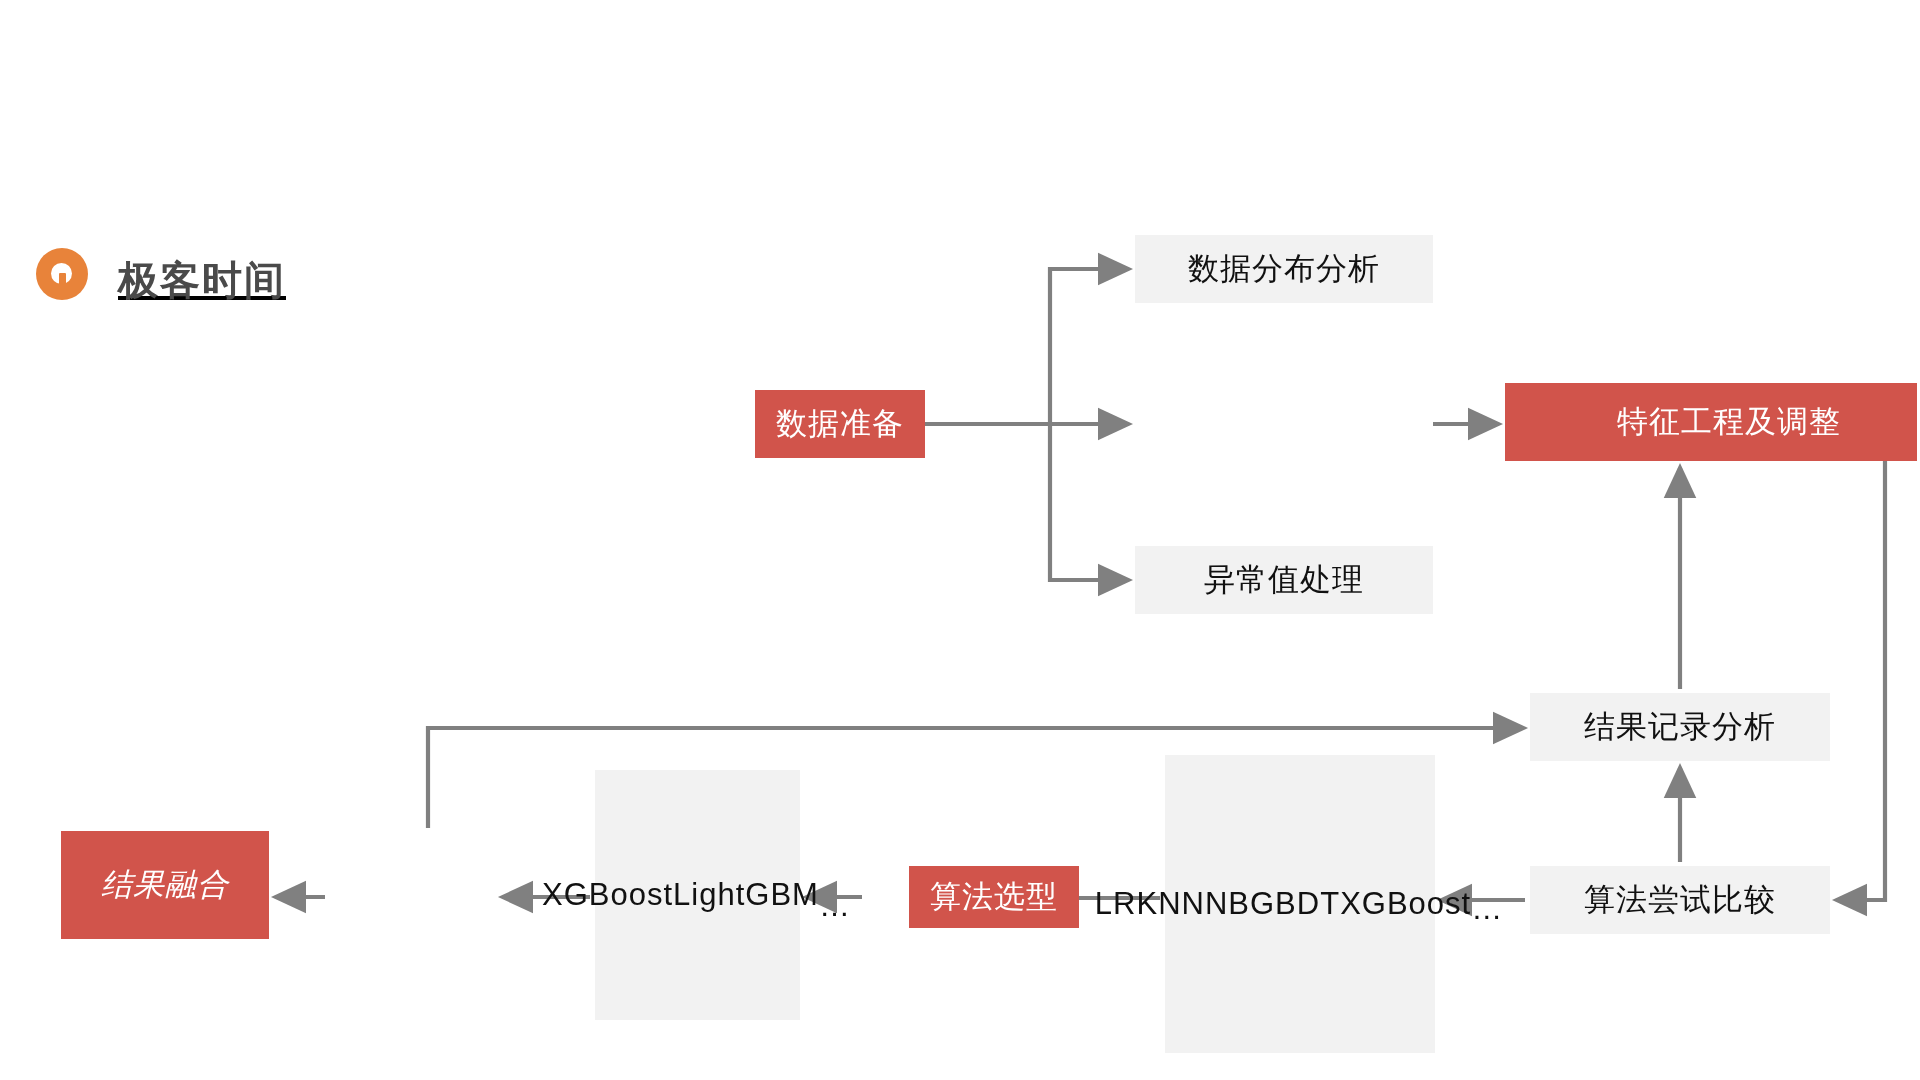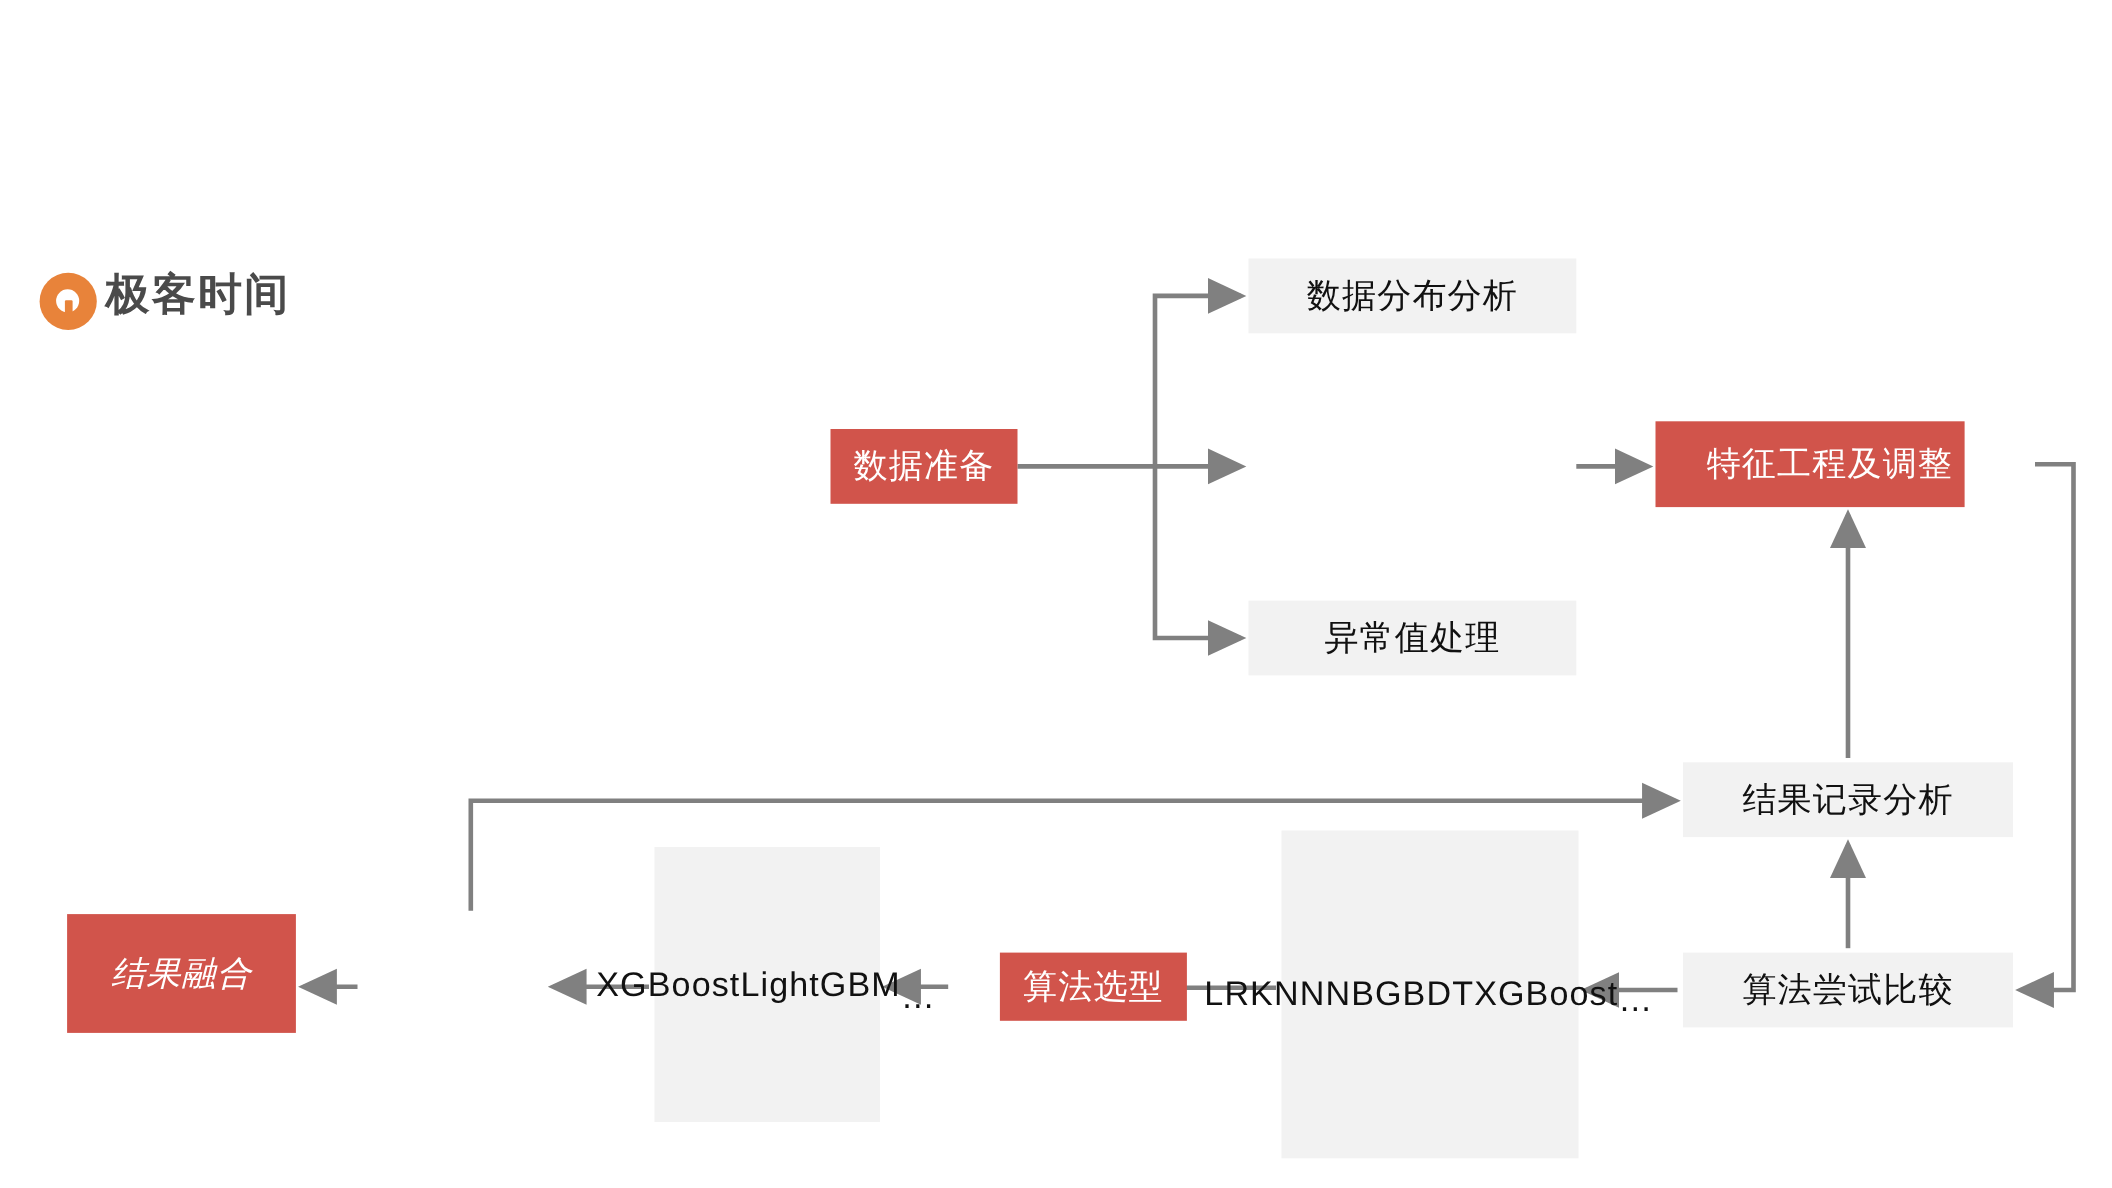"极客时间" #logo { align-items: flex-start -> flex-end; gap: 8px -> 30px; text-decoration: none -> underline }
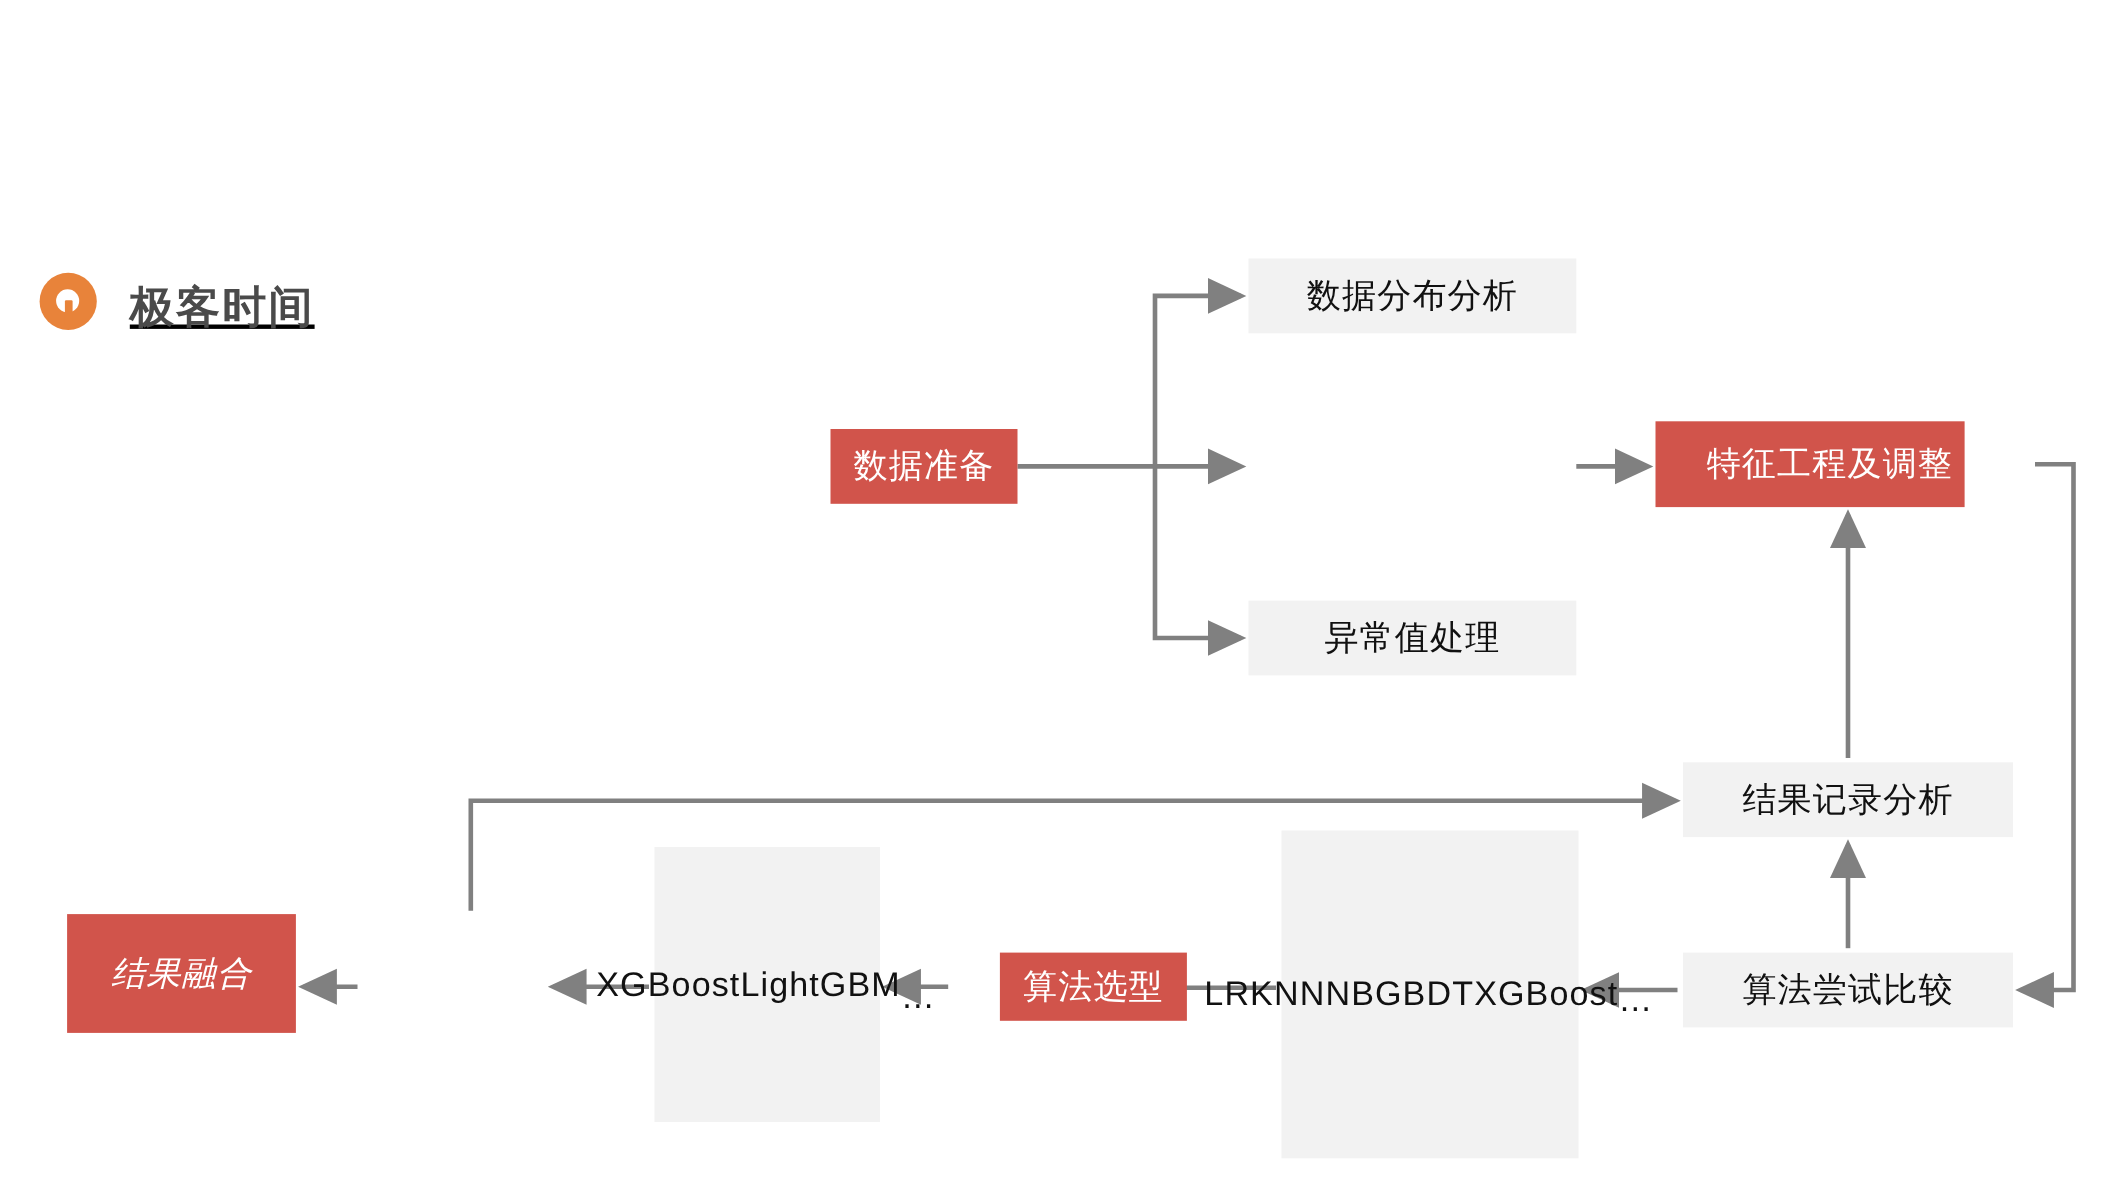"特征工程及调整" div.node { width: 281px -> 412px }
